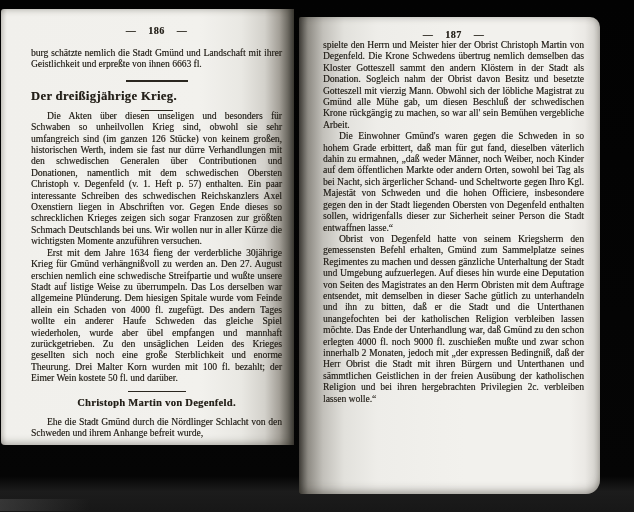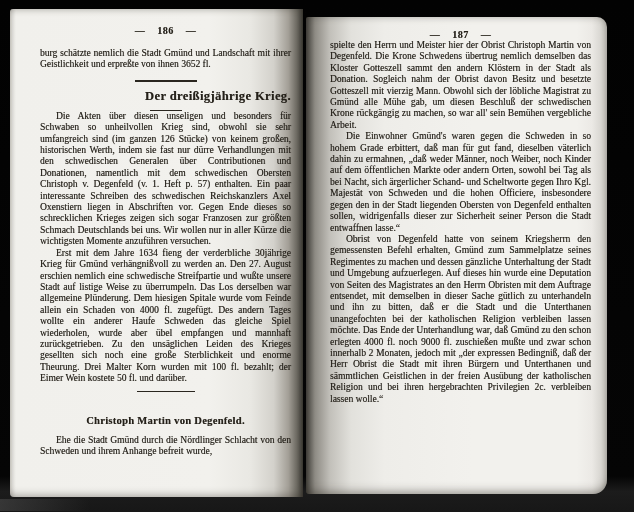"— 186 —" .page-left { height: 488px -> 436px; left: 10px -> 1px }
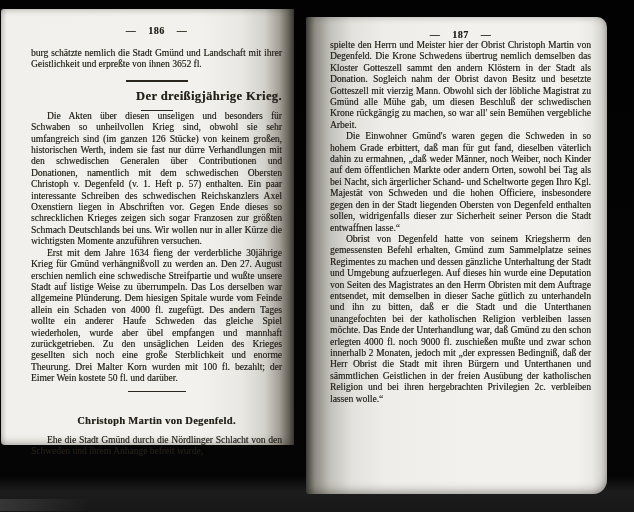"— 187 —" .page-right { left: 306px -> 299px }
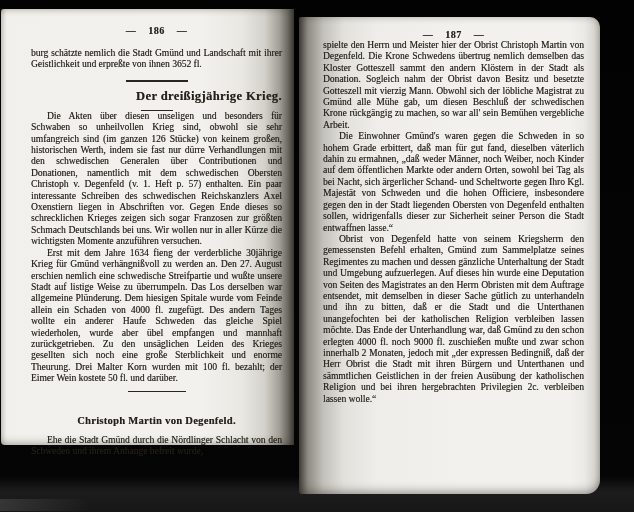"burg schätzte nemlich die Stadt" p.body-text { text: 3652 -> 6663 }
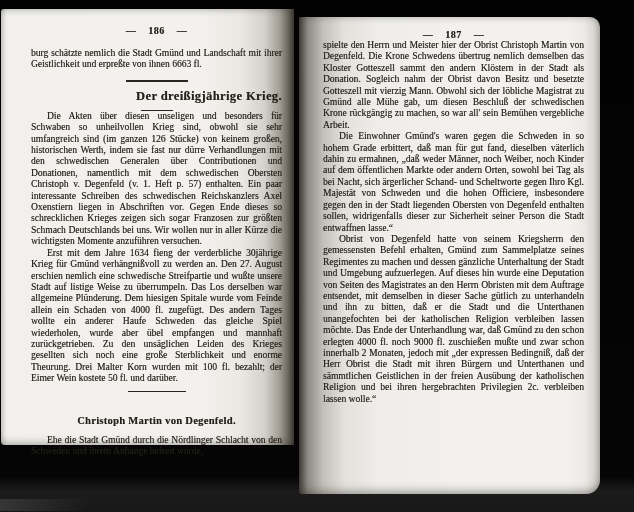"Der dreißigjährige Krieg." .chapter-heading { text-align: right -> left }
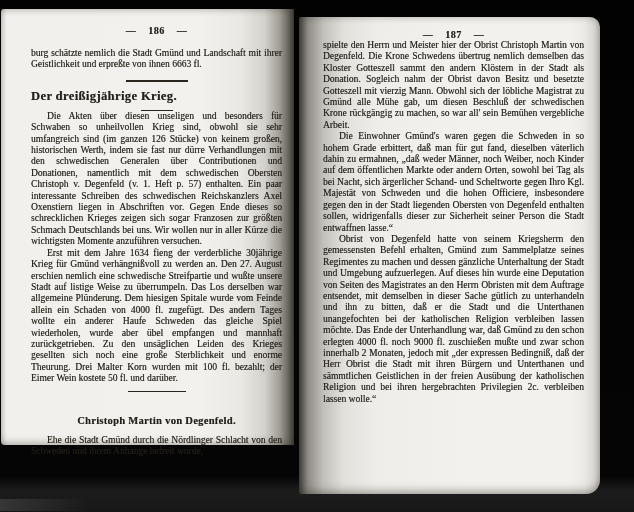"Christoph Martin von Degenfeld." .section-heading { margin: 22px 0 0 0 -> 4px 0 0 0 }
